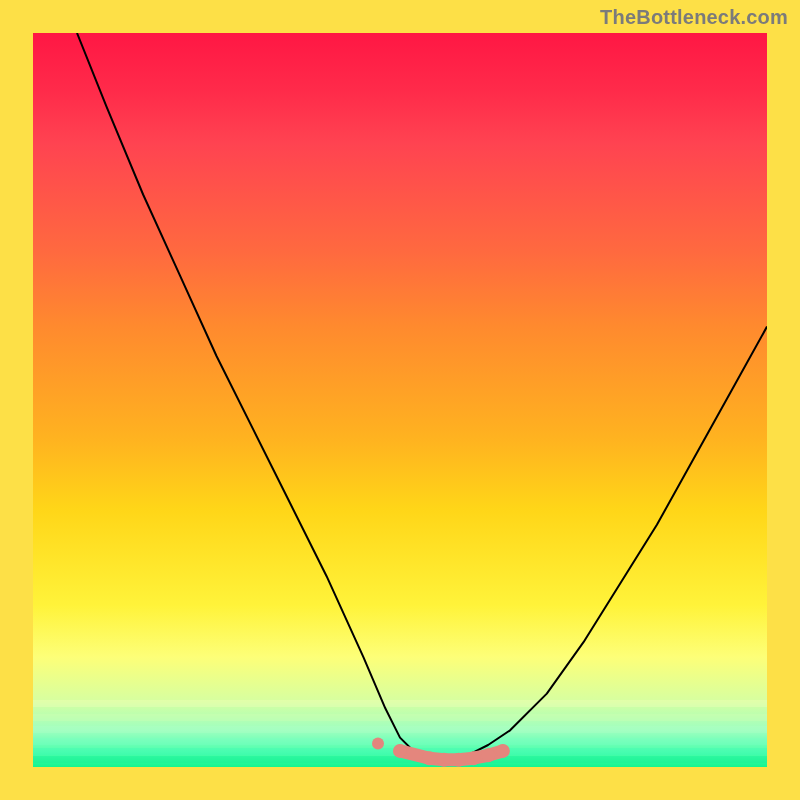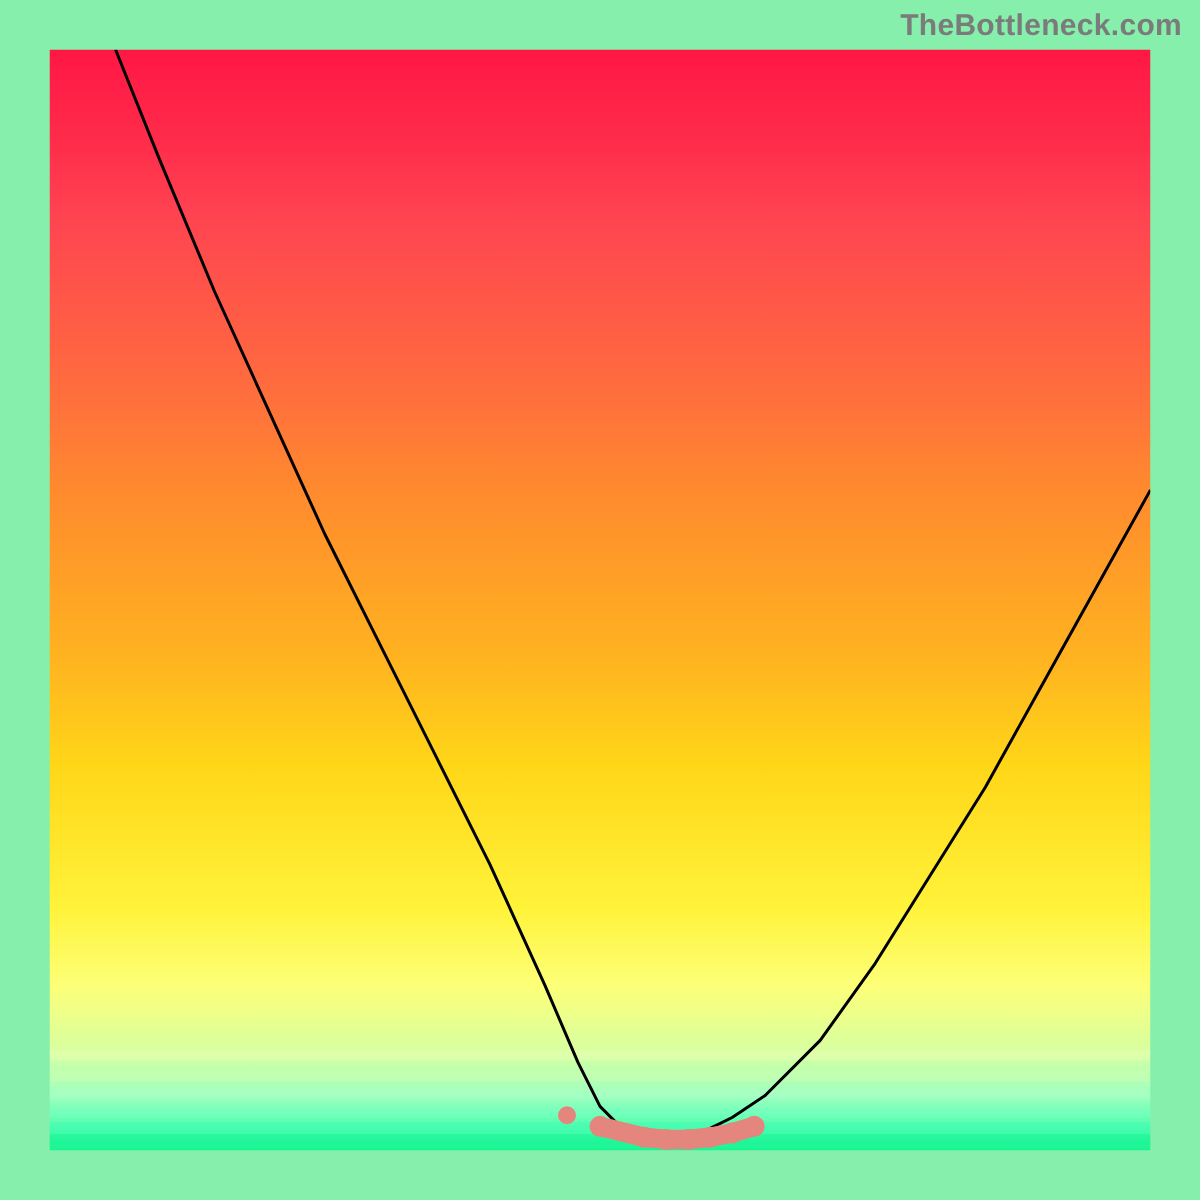"TheBottleneck.com" .frame { background: #86efac -> #fde047 }
